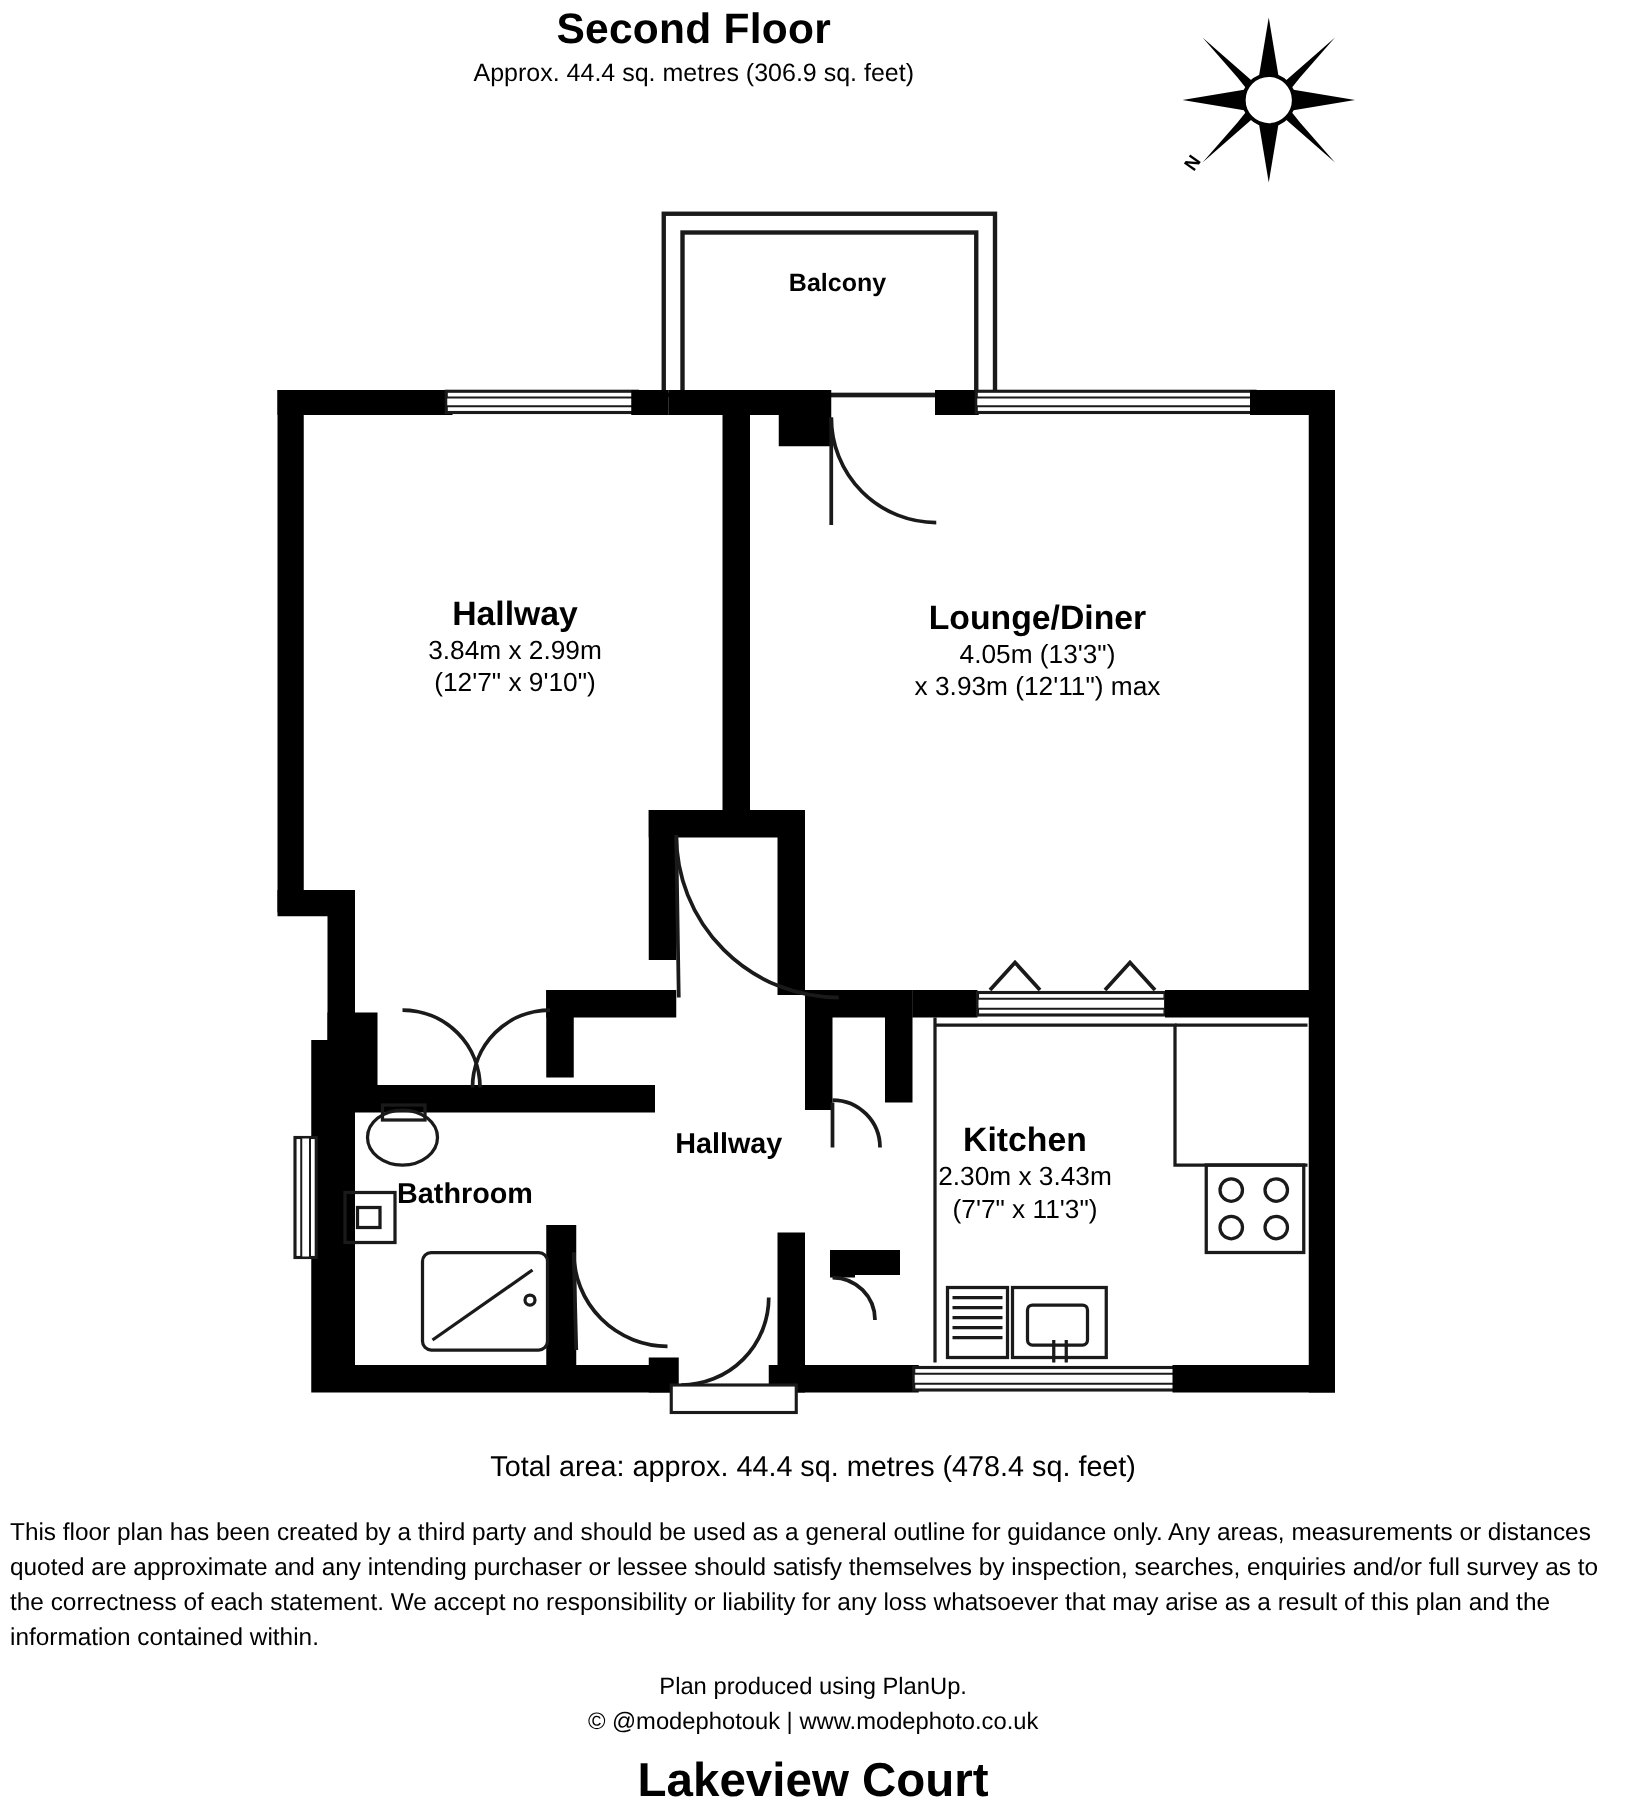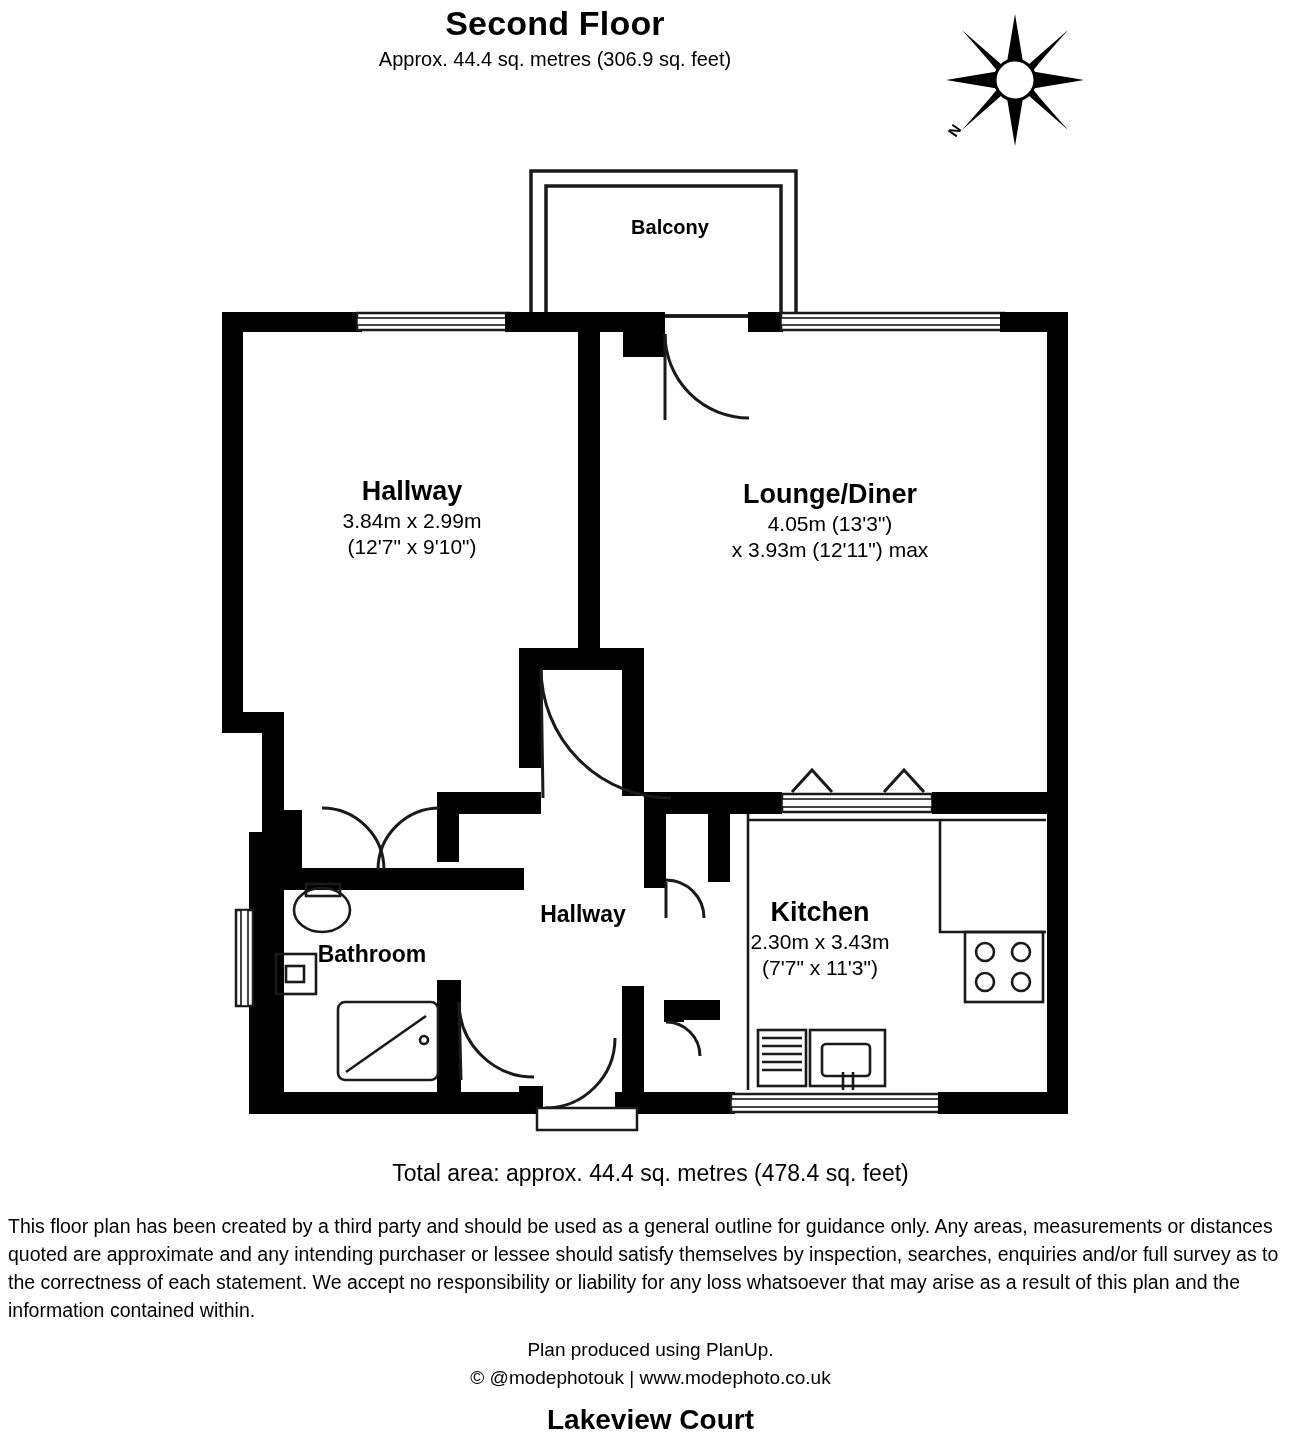"Lakeview Court" .property-name { font-size: 28px -> 38px }
